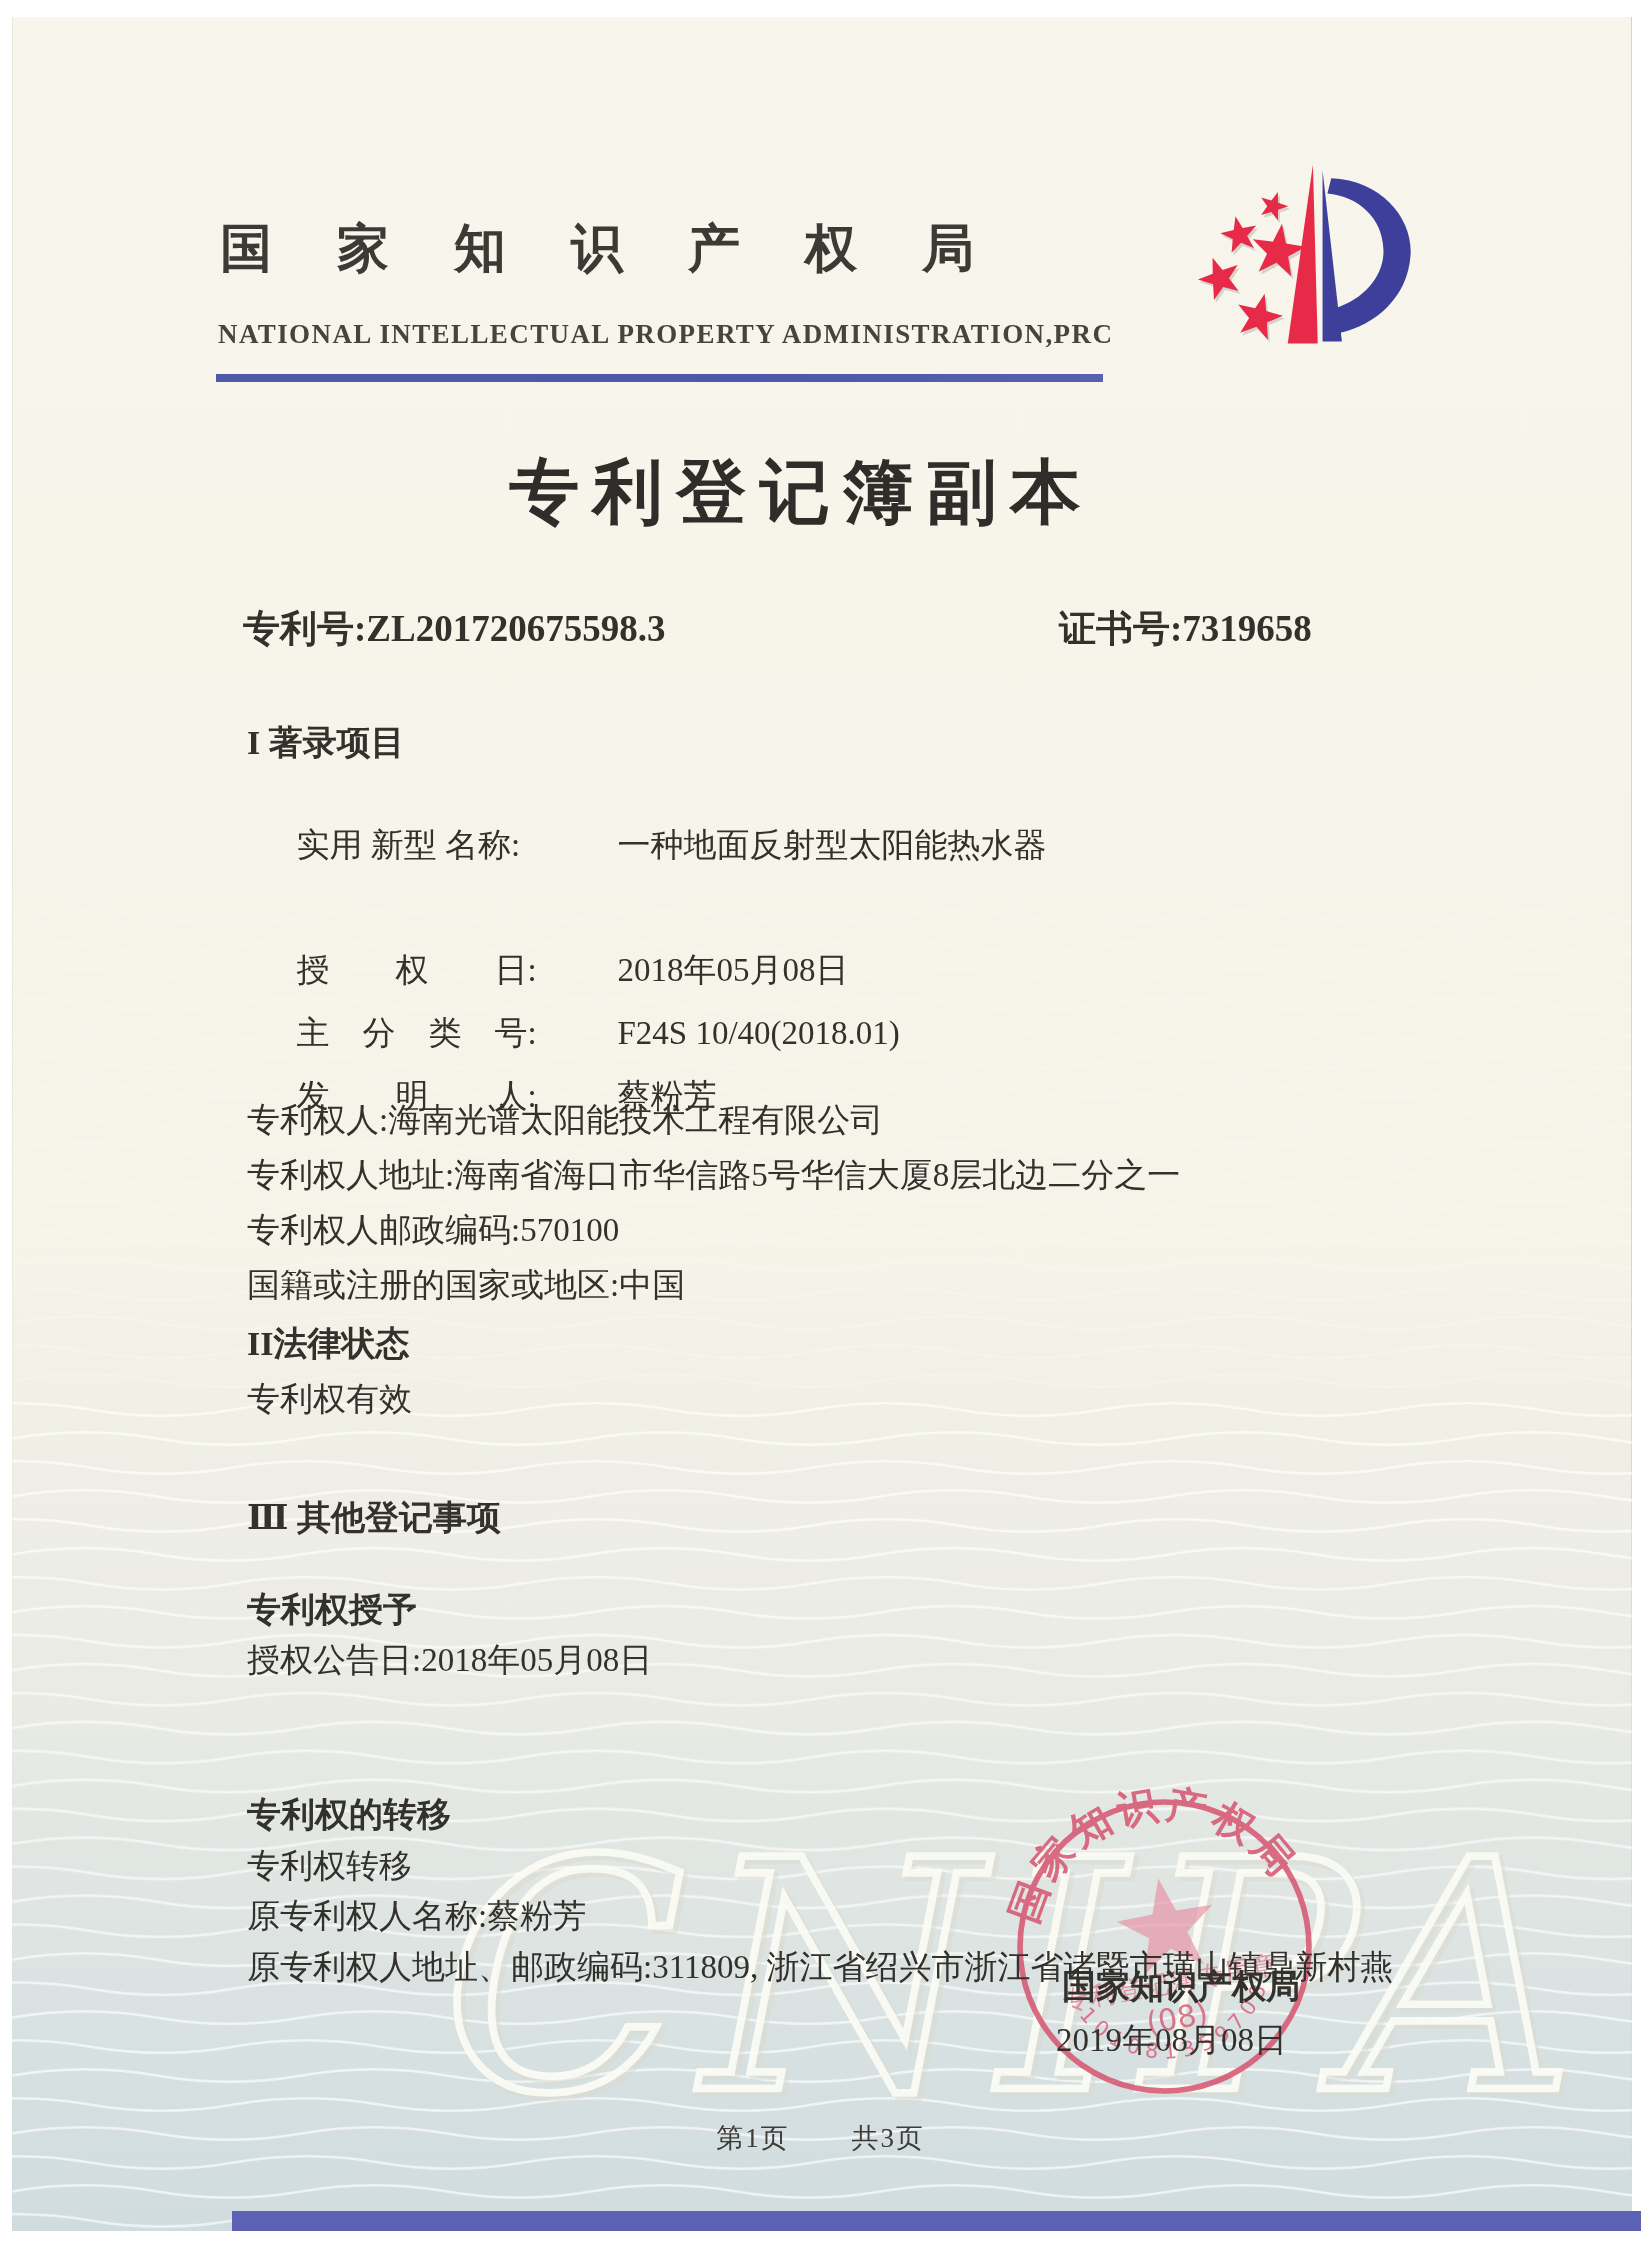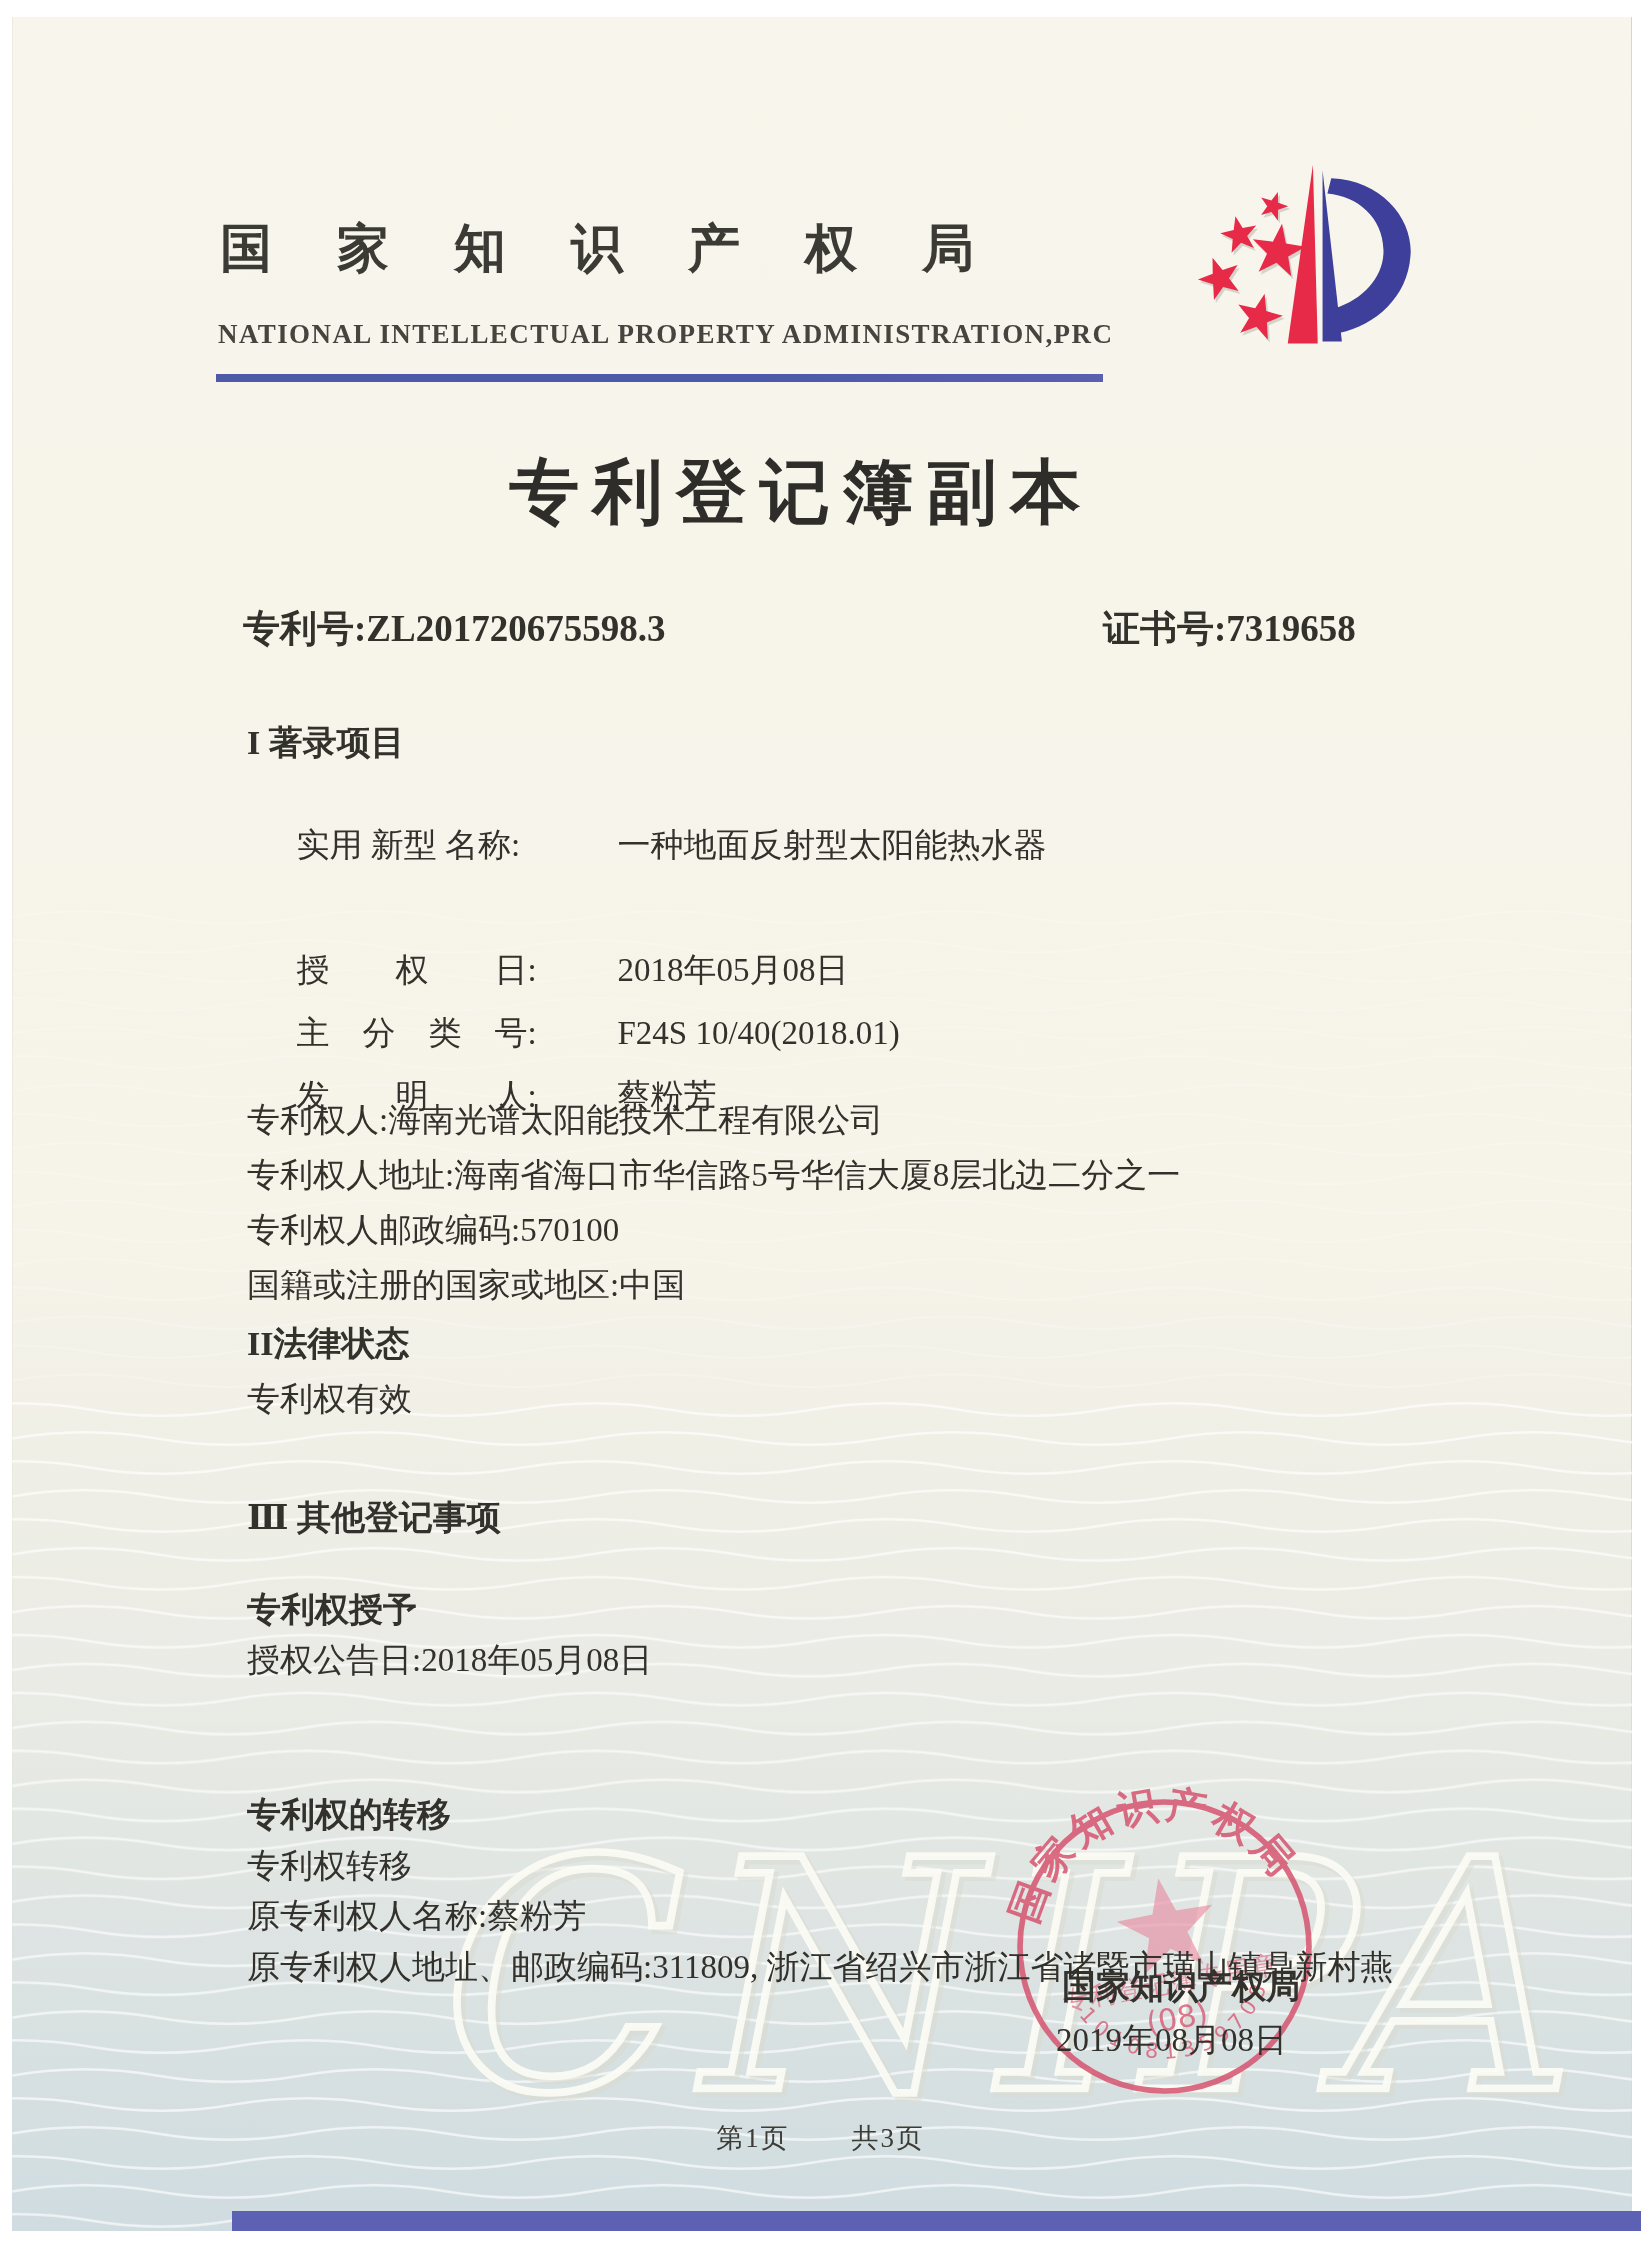"证书号:7319658" div.abs { left: 1103px -> 1059px }
